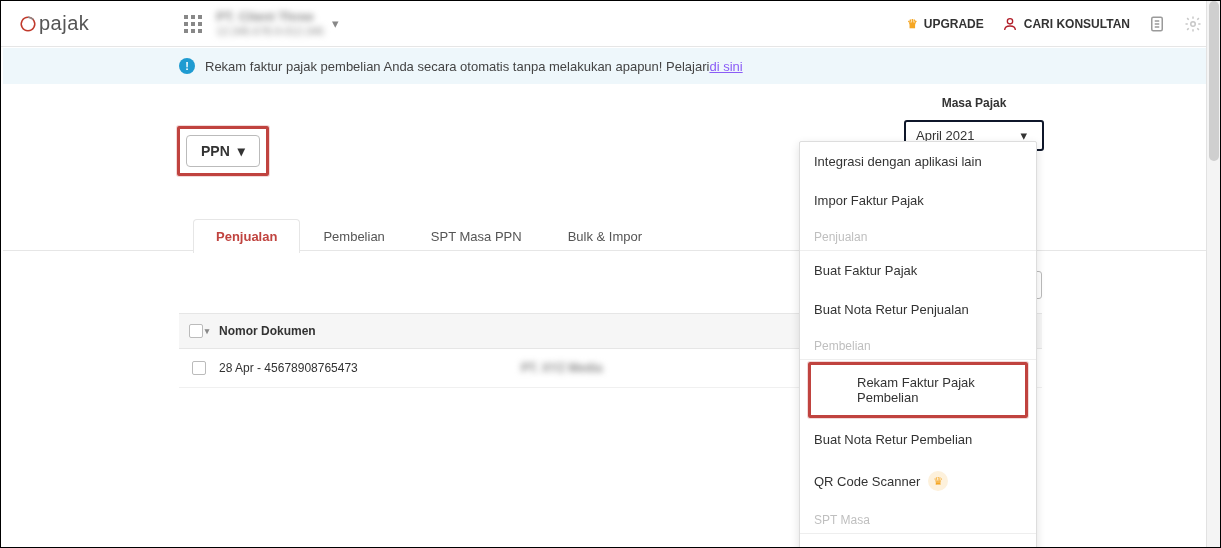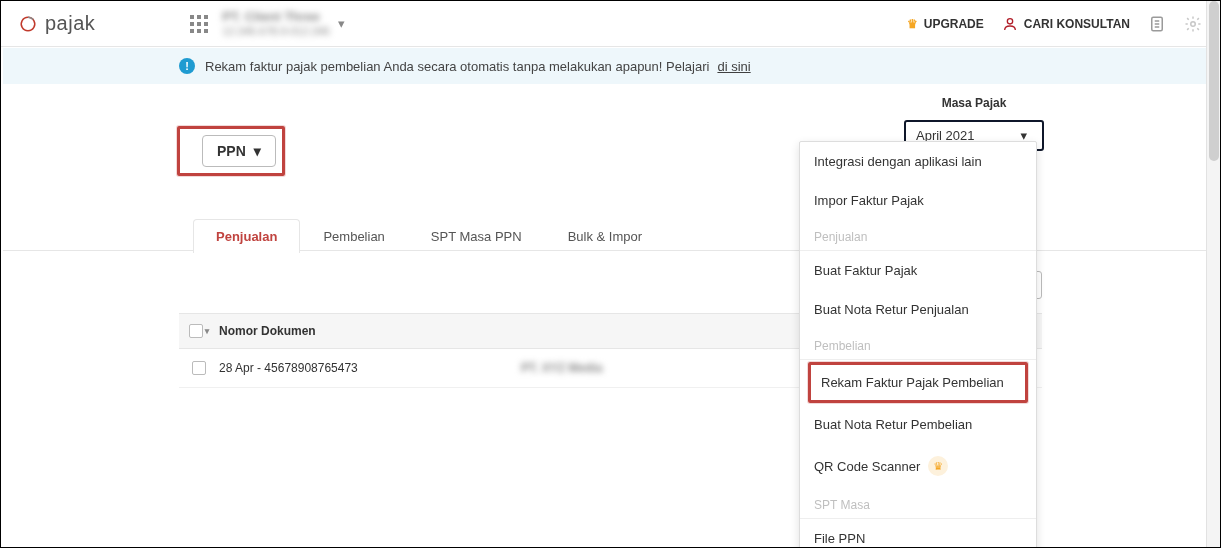"pajak" .logo { gap: 8px -> 2px }
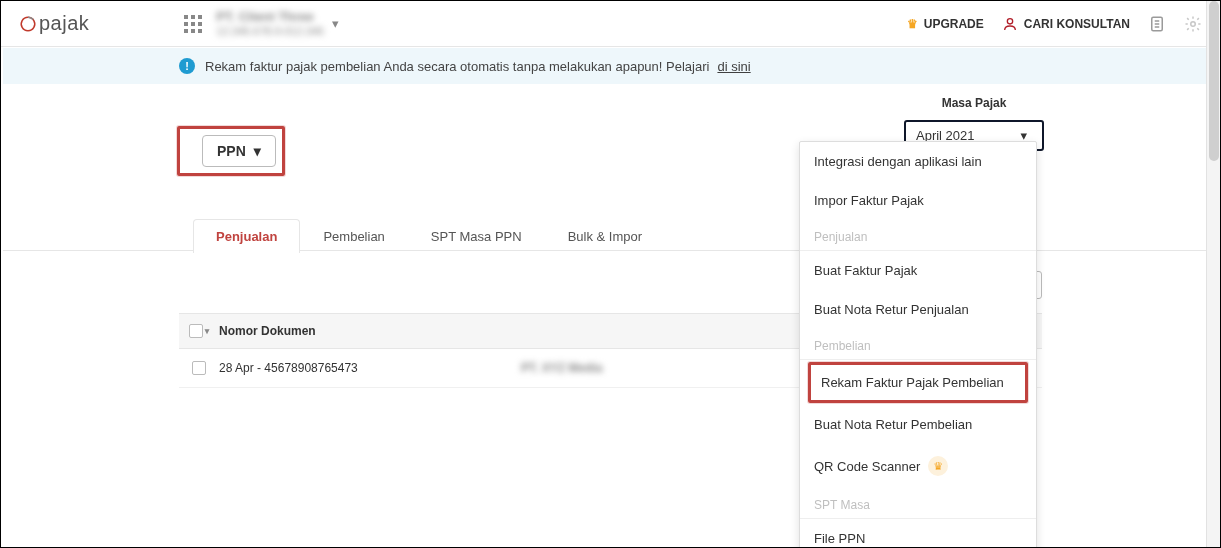"di sini" .banner-link { color: #404040 -> #8b5cf6; margin-left: 8px -> 0 }
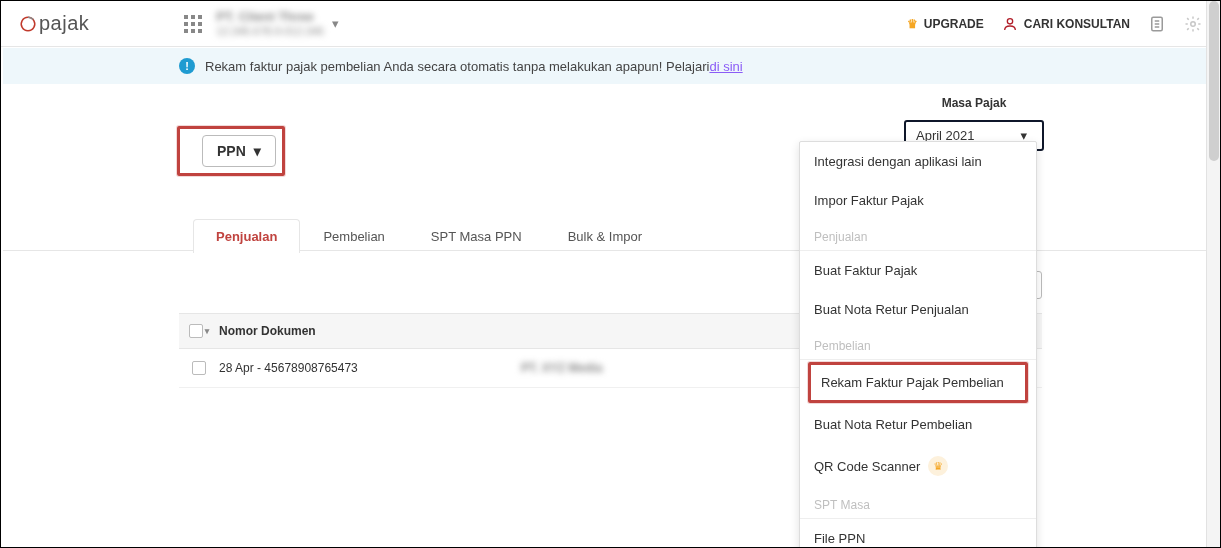"PPN" .ppn-btn { margin-left: 16px -> none }
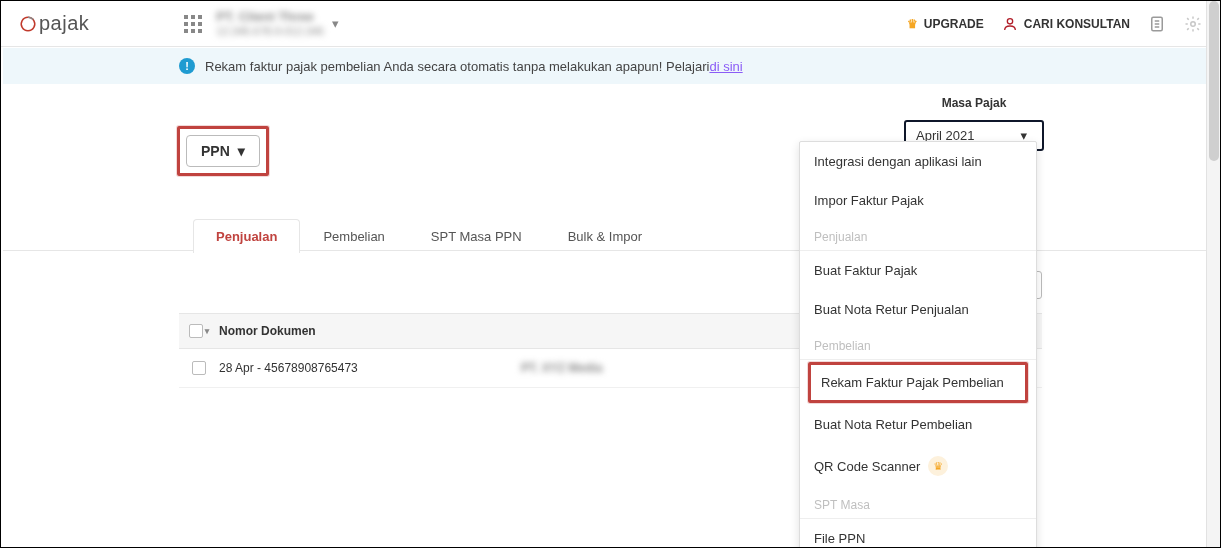"Rekam Faktur Pajak Pembelian" .dd-highlight .dd-item { margin-left: none -> 36px }
